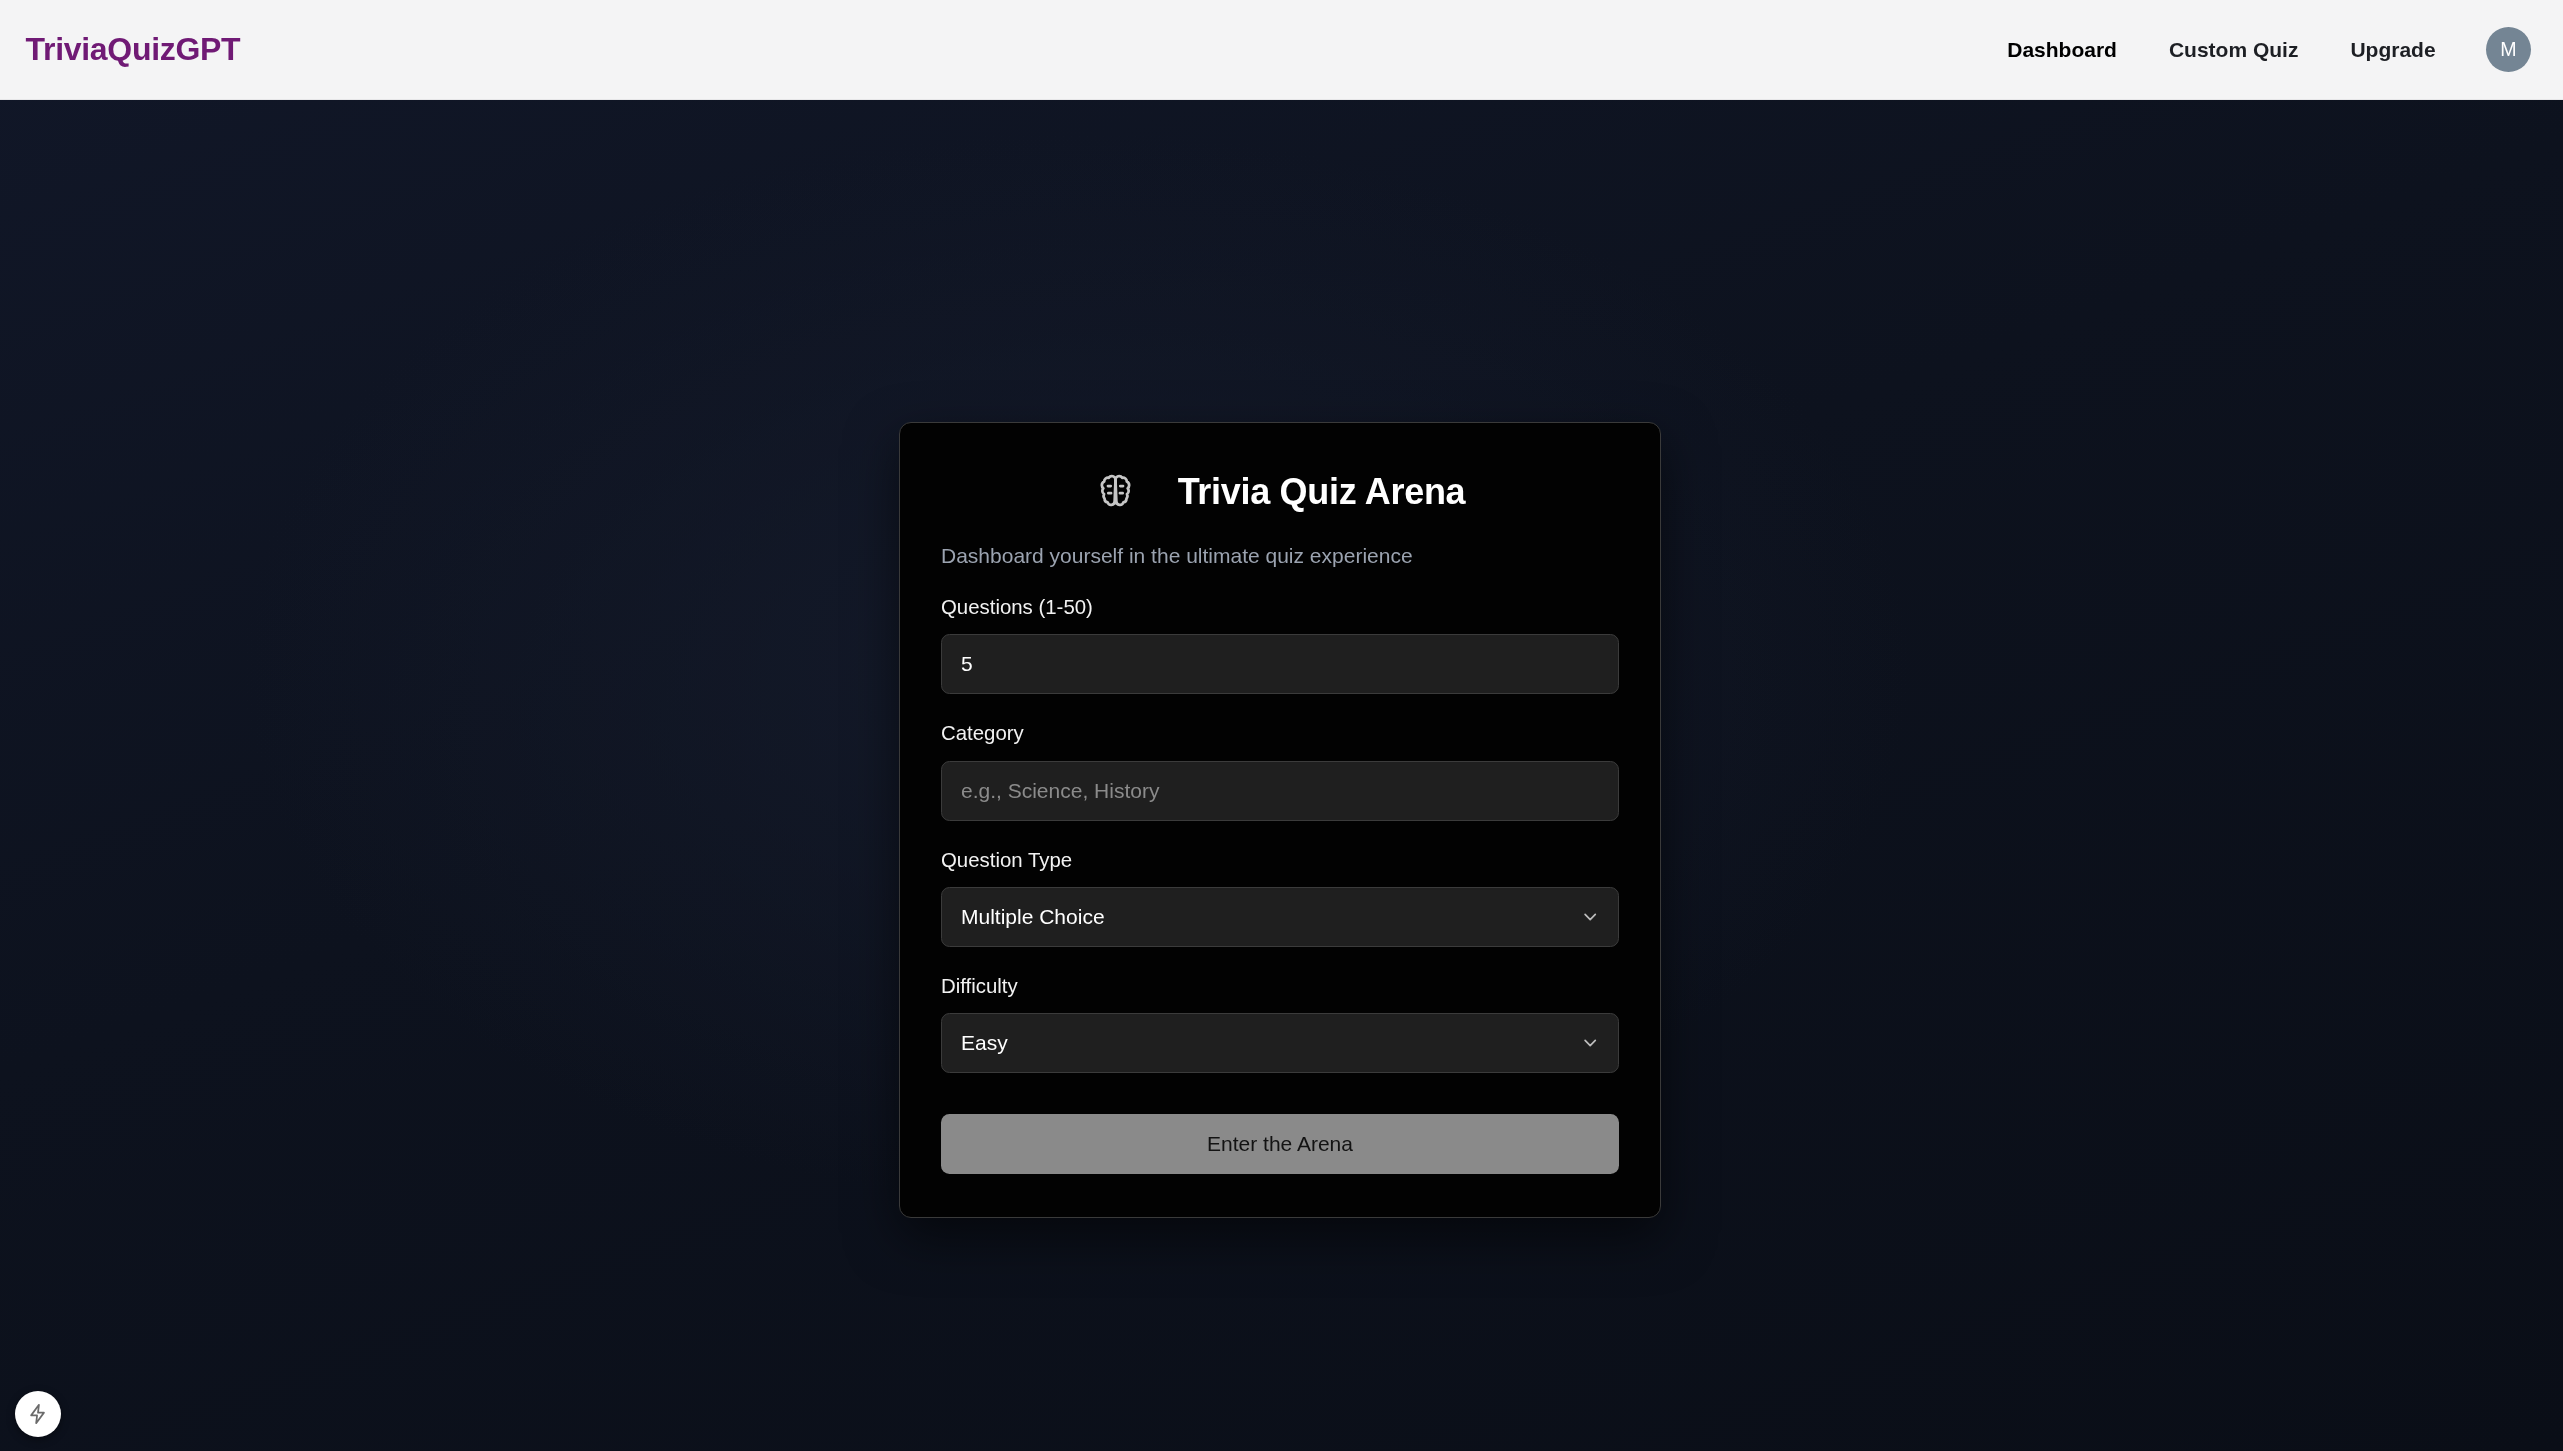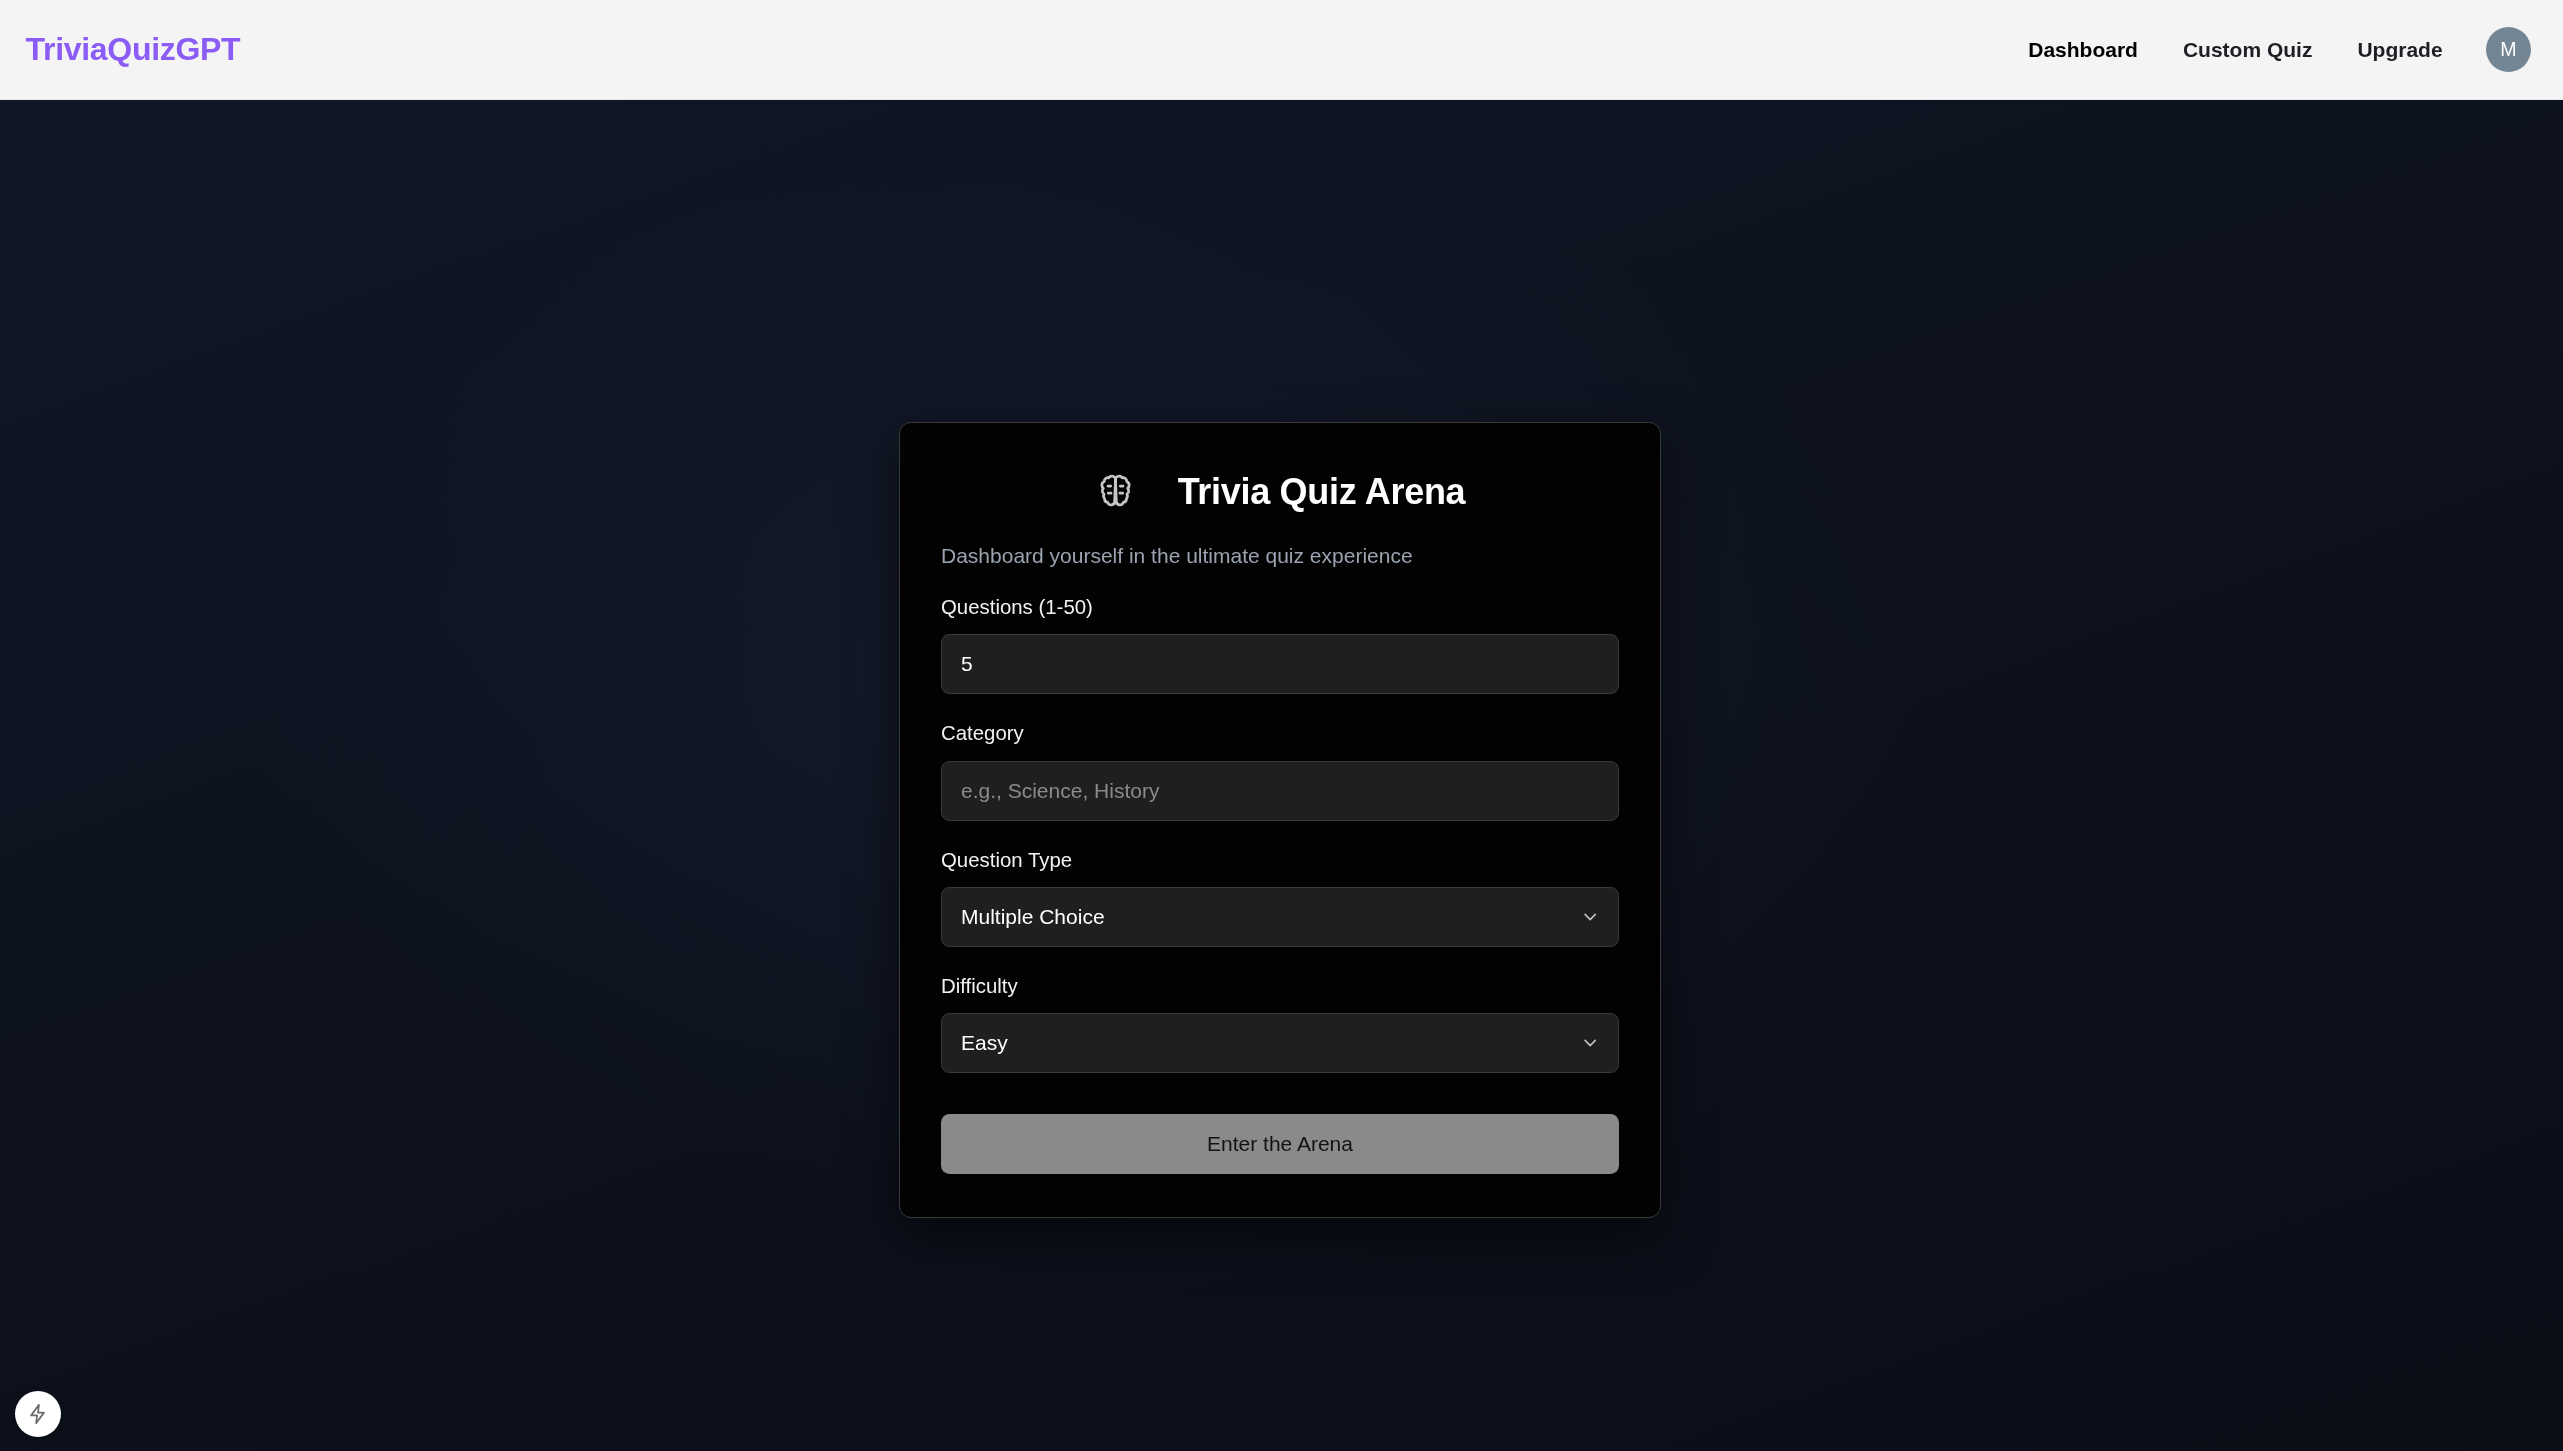"TriviaQuizGPT" .brand { color: #8b5cf6 -> #701a75 }
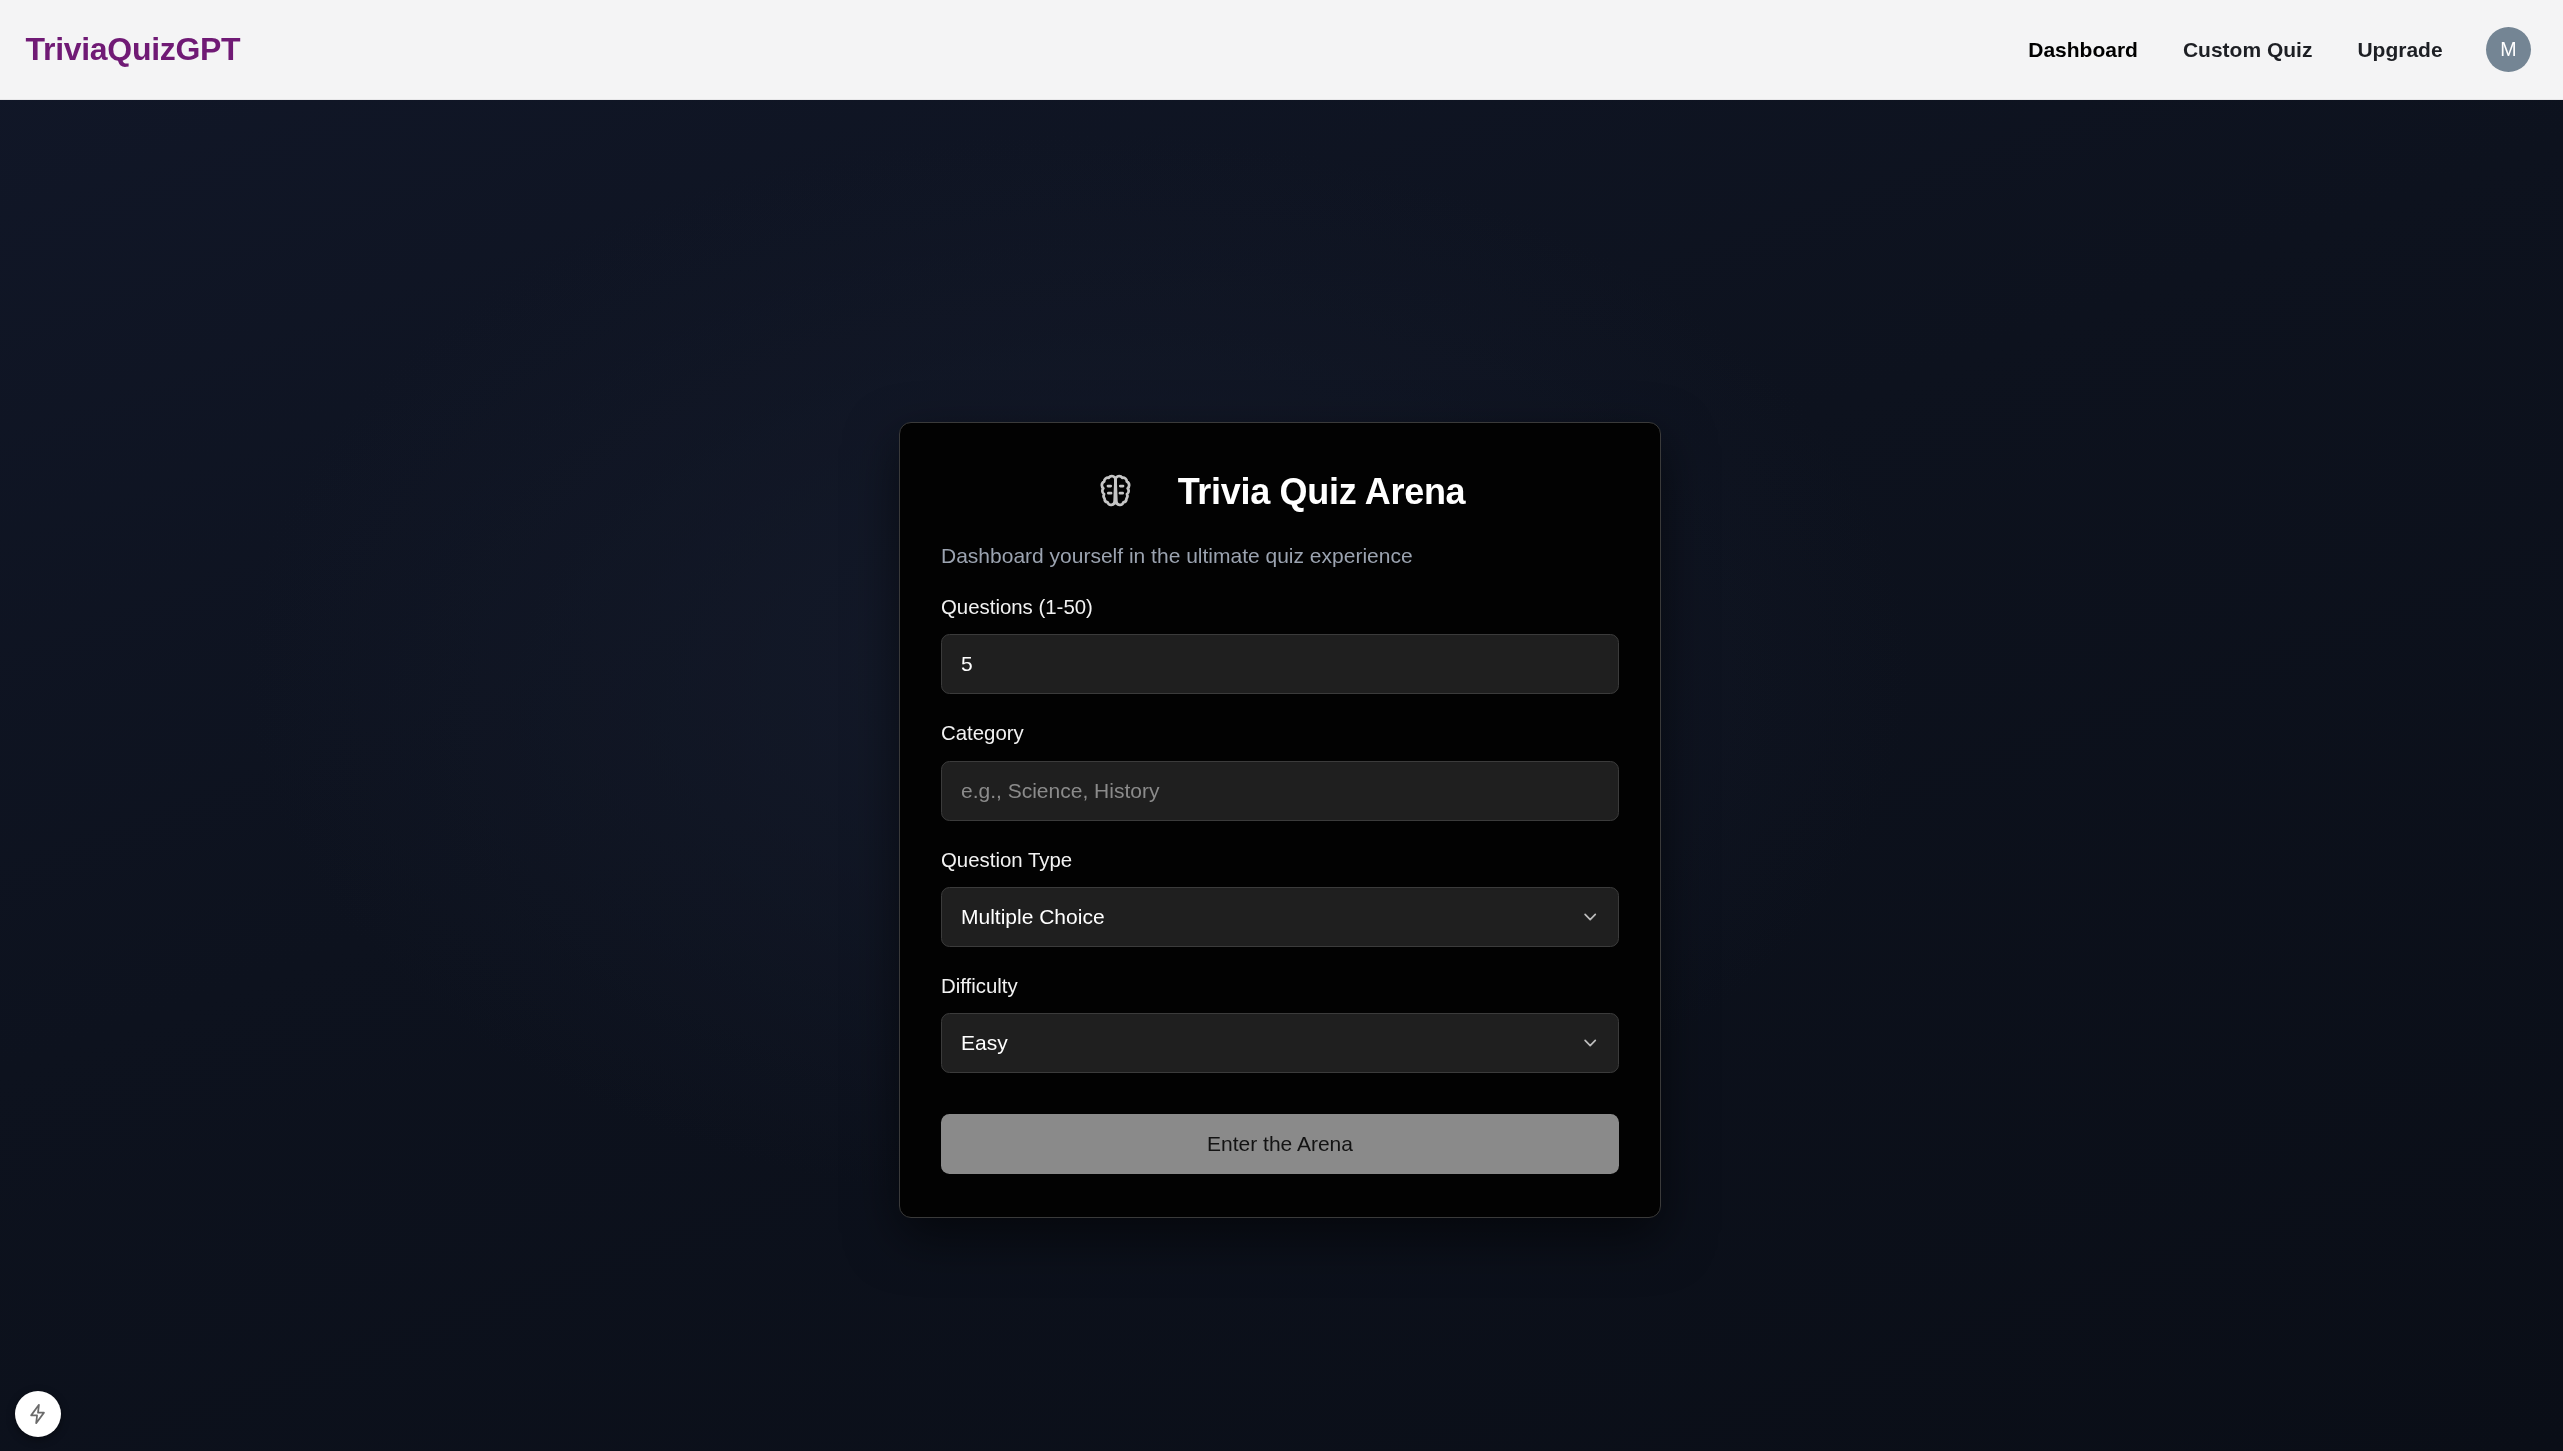"Dashboard" .nav { gap: 1px -> 8px }
